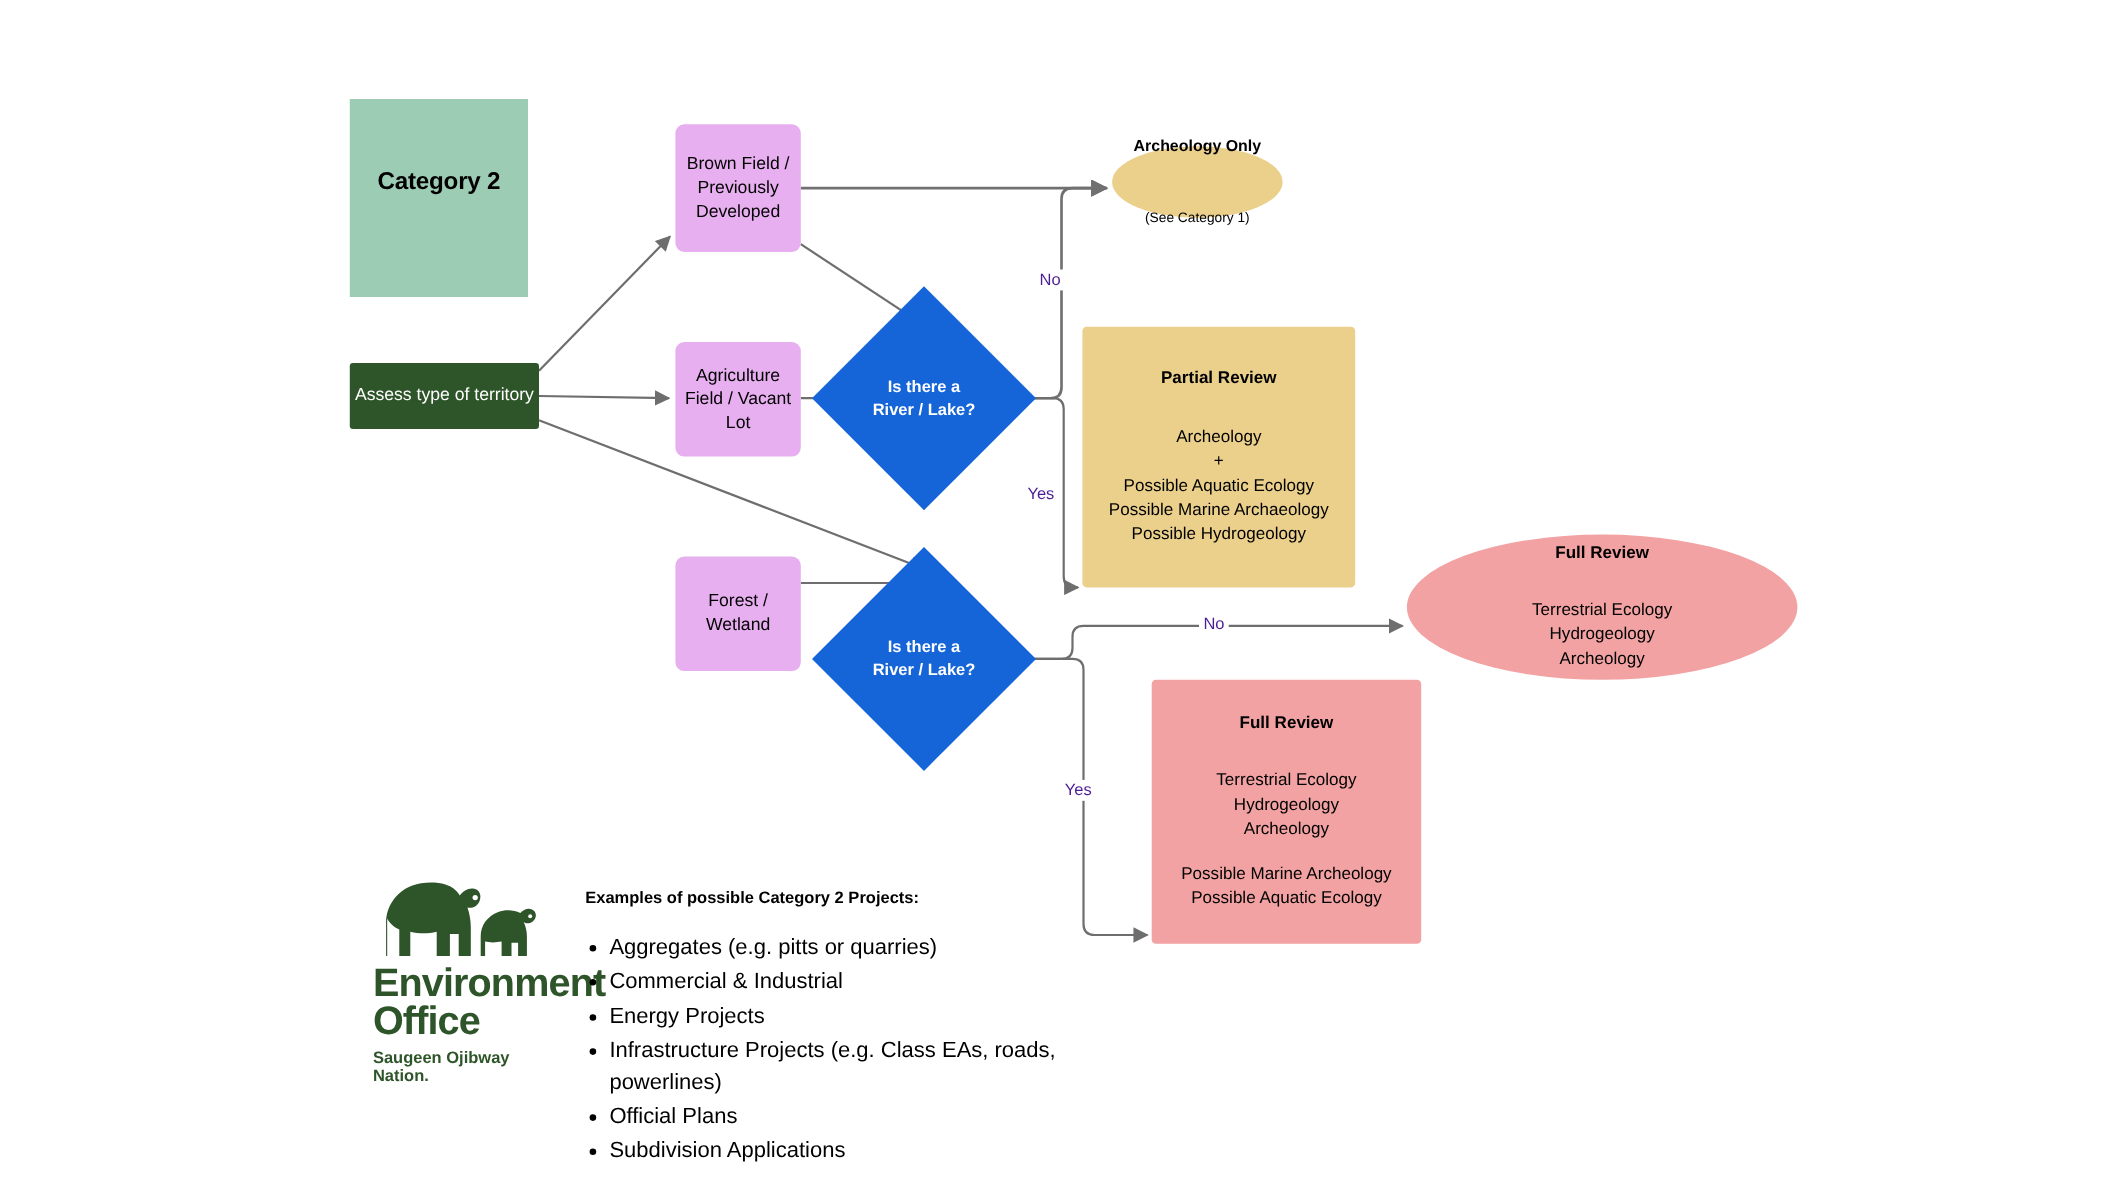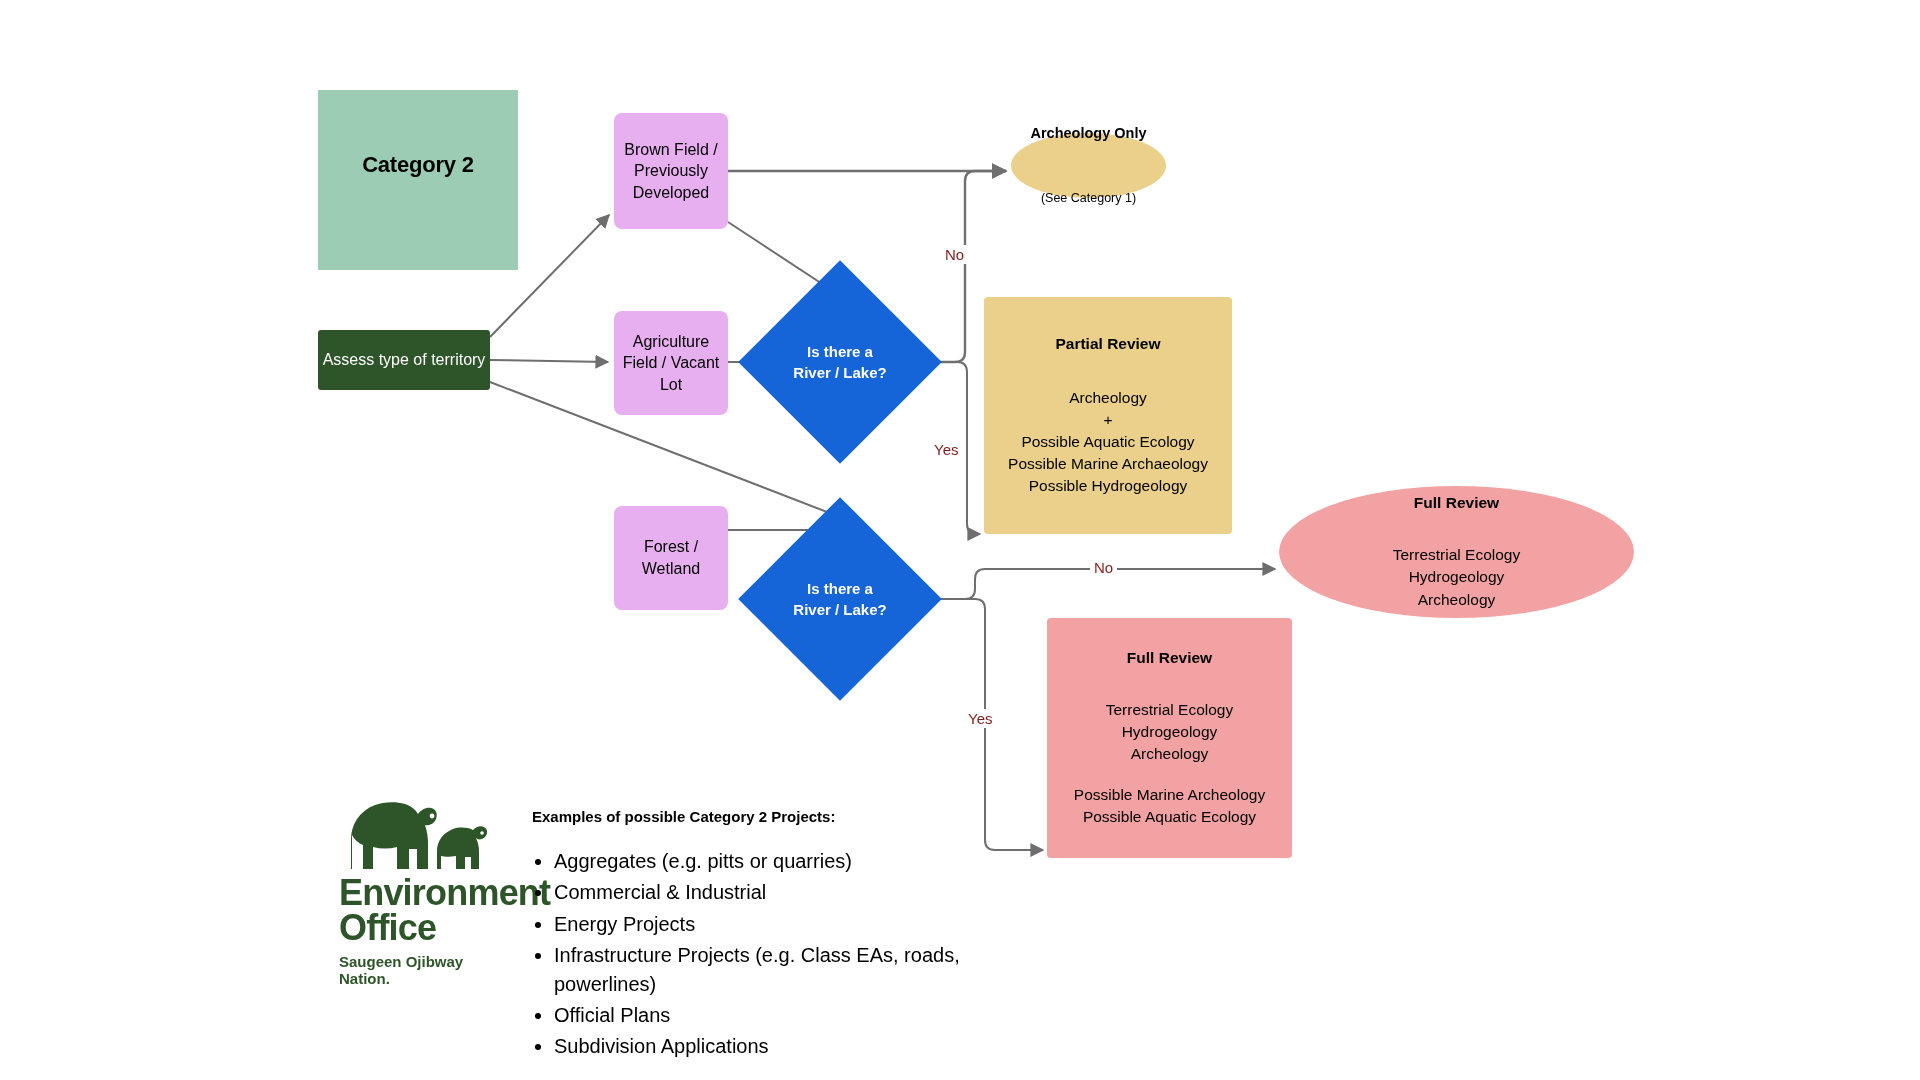"Category 2" #category-banner { width: 200px -> 162px }
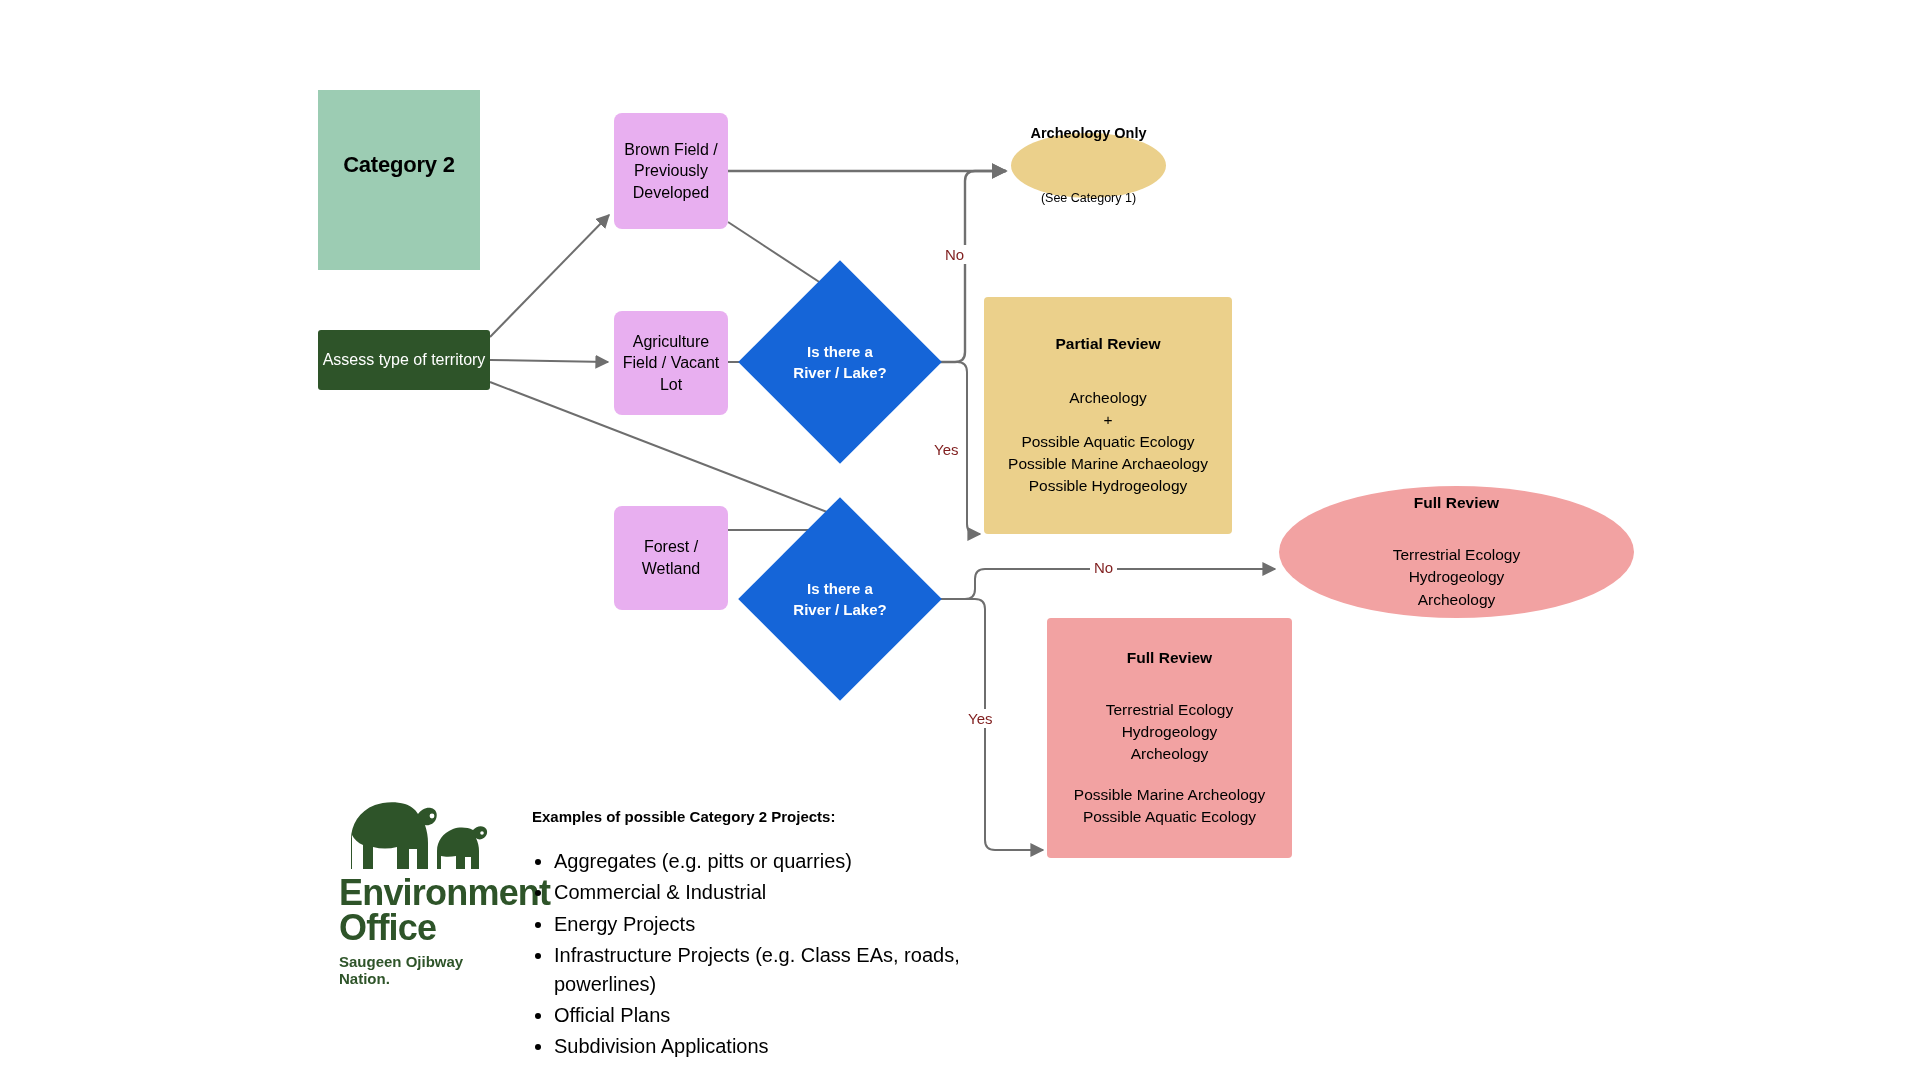"No" .edge-label { color: #7f1d1d -> #4c1d95 }
